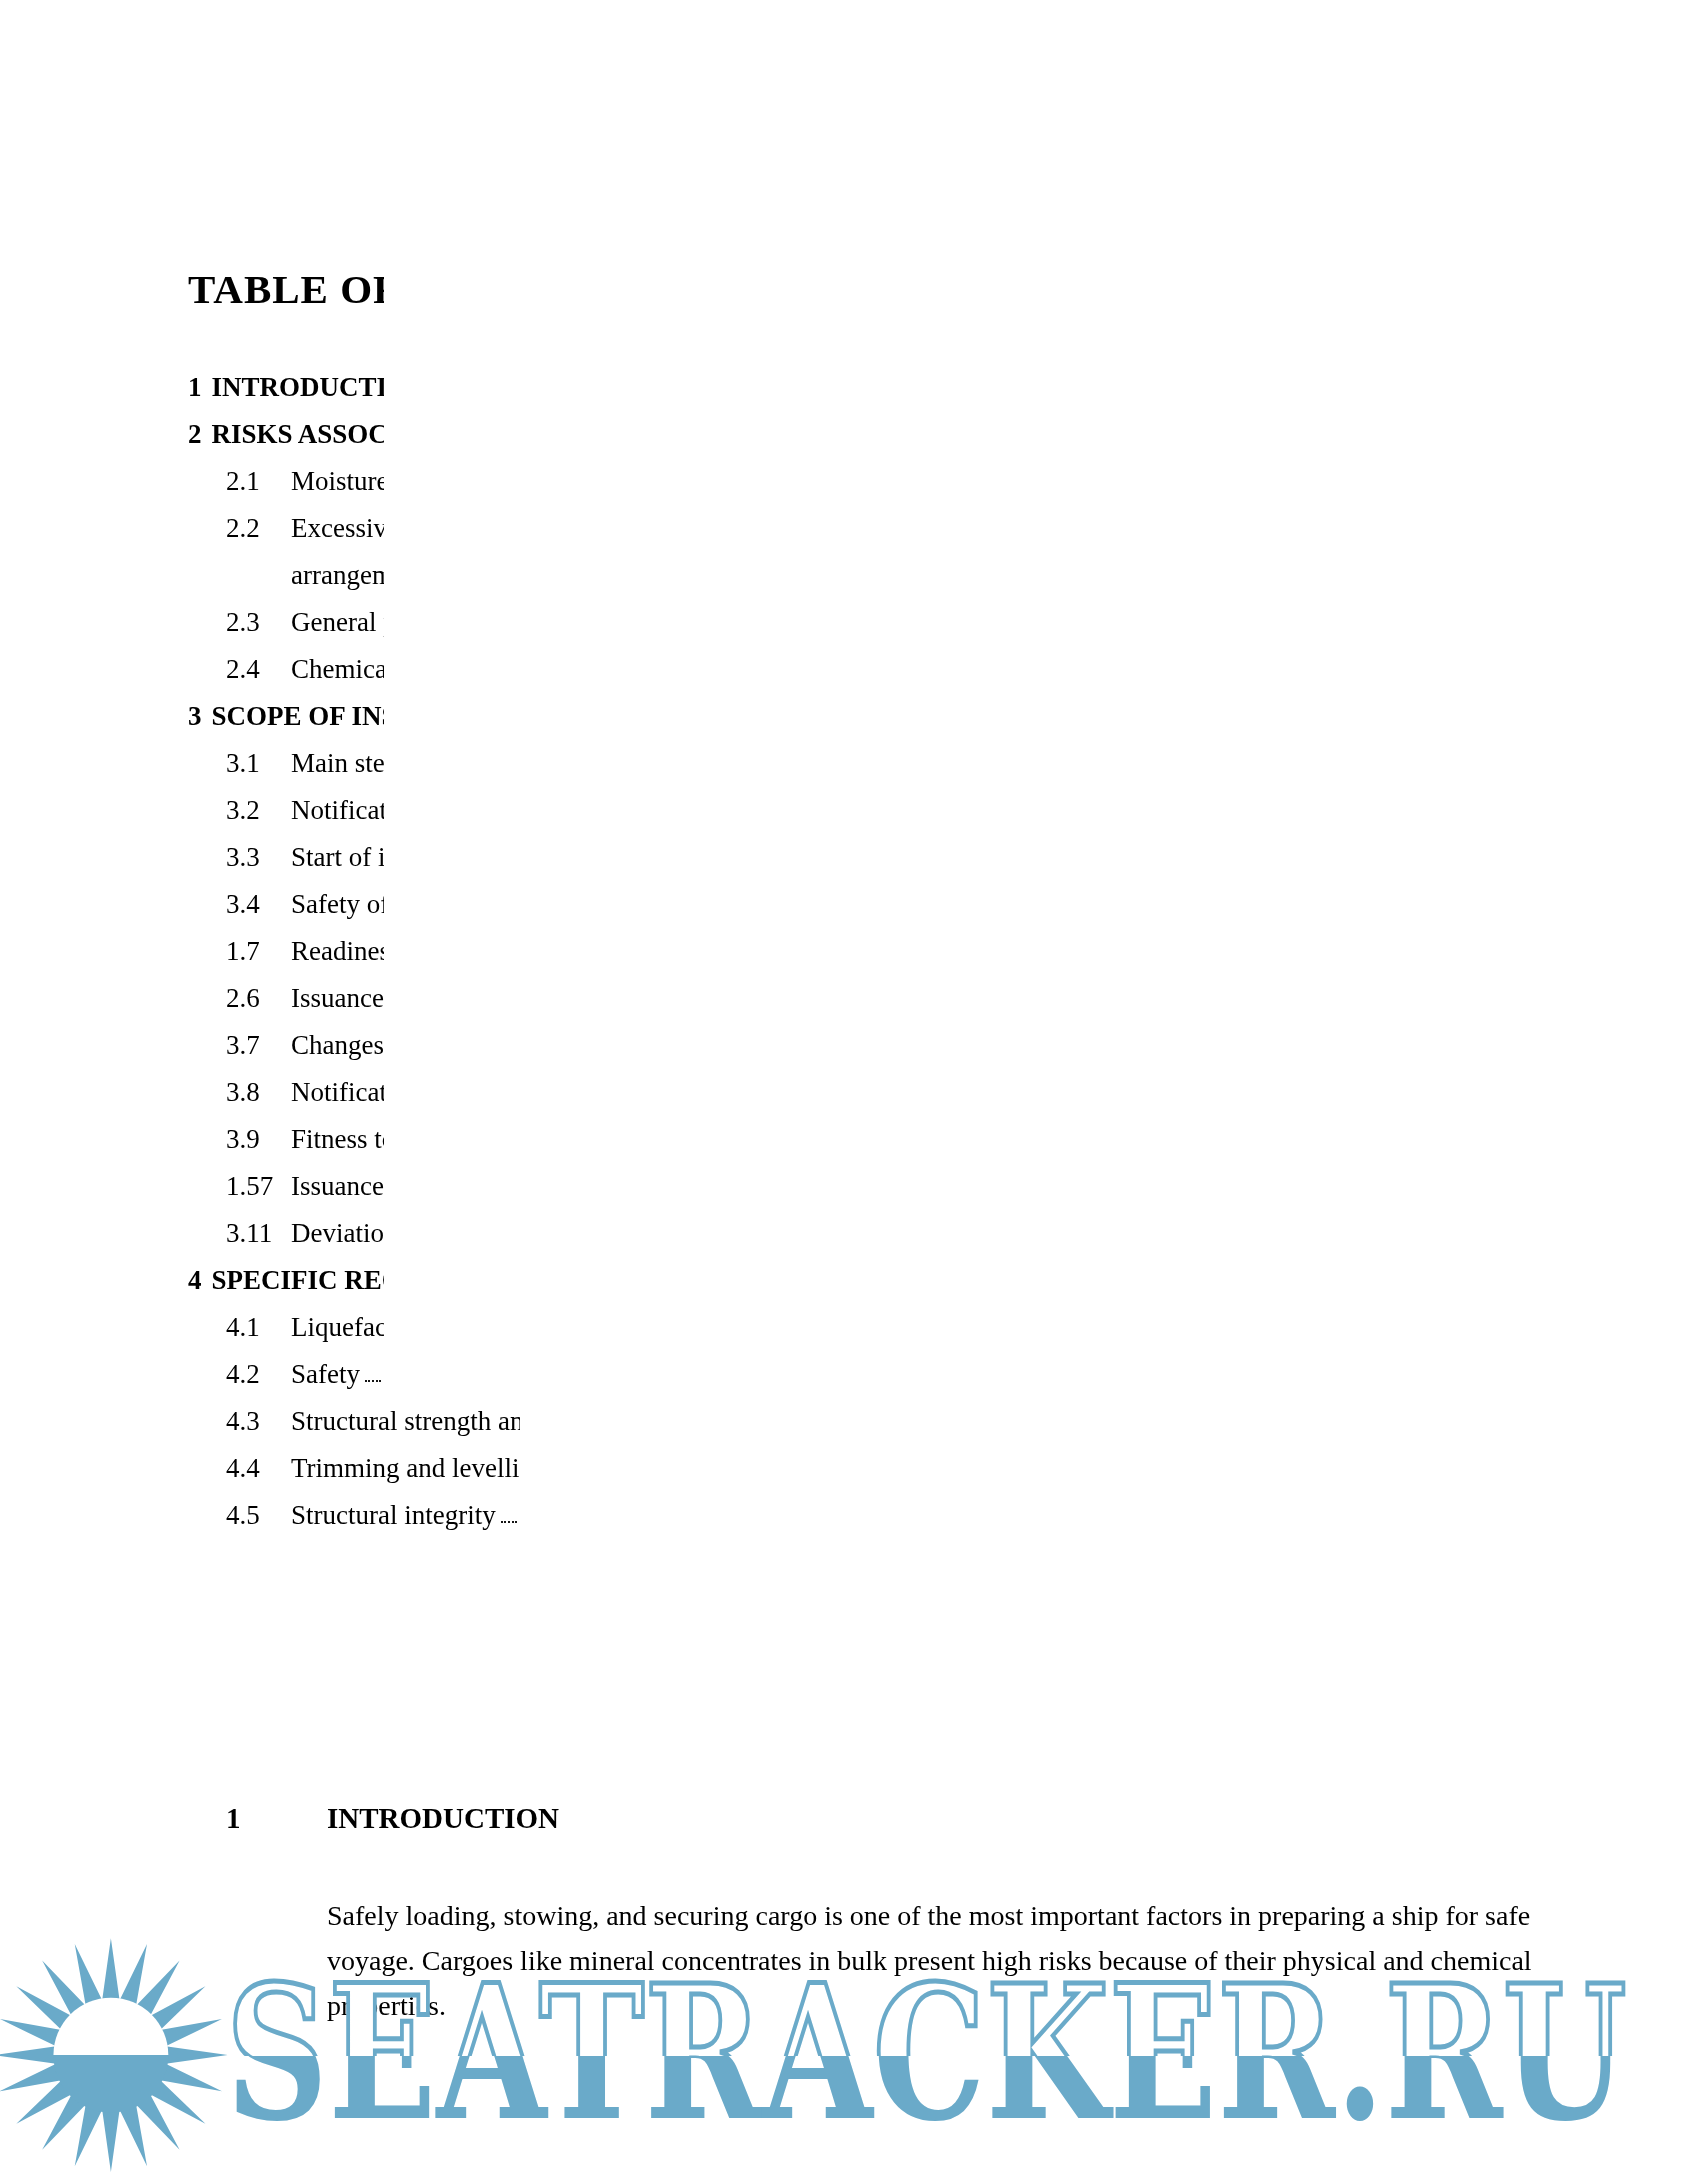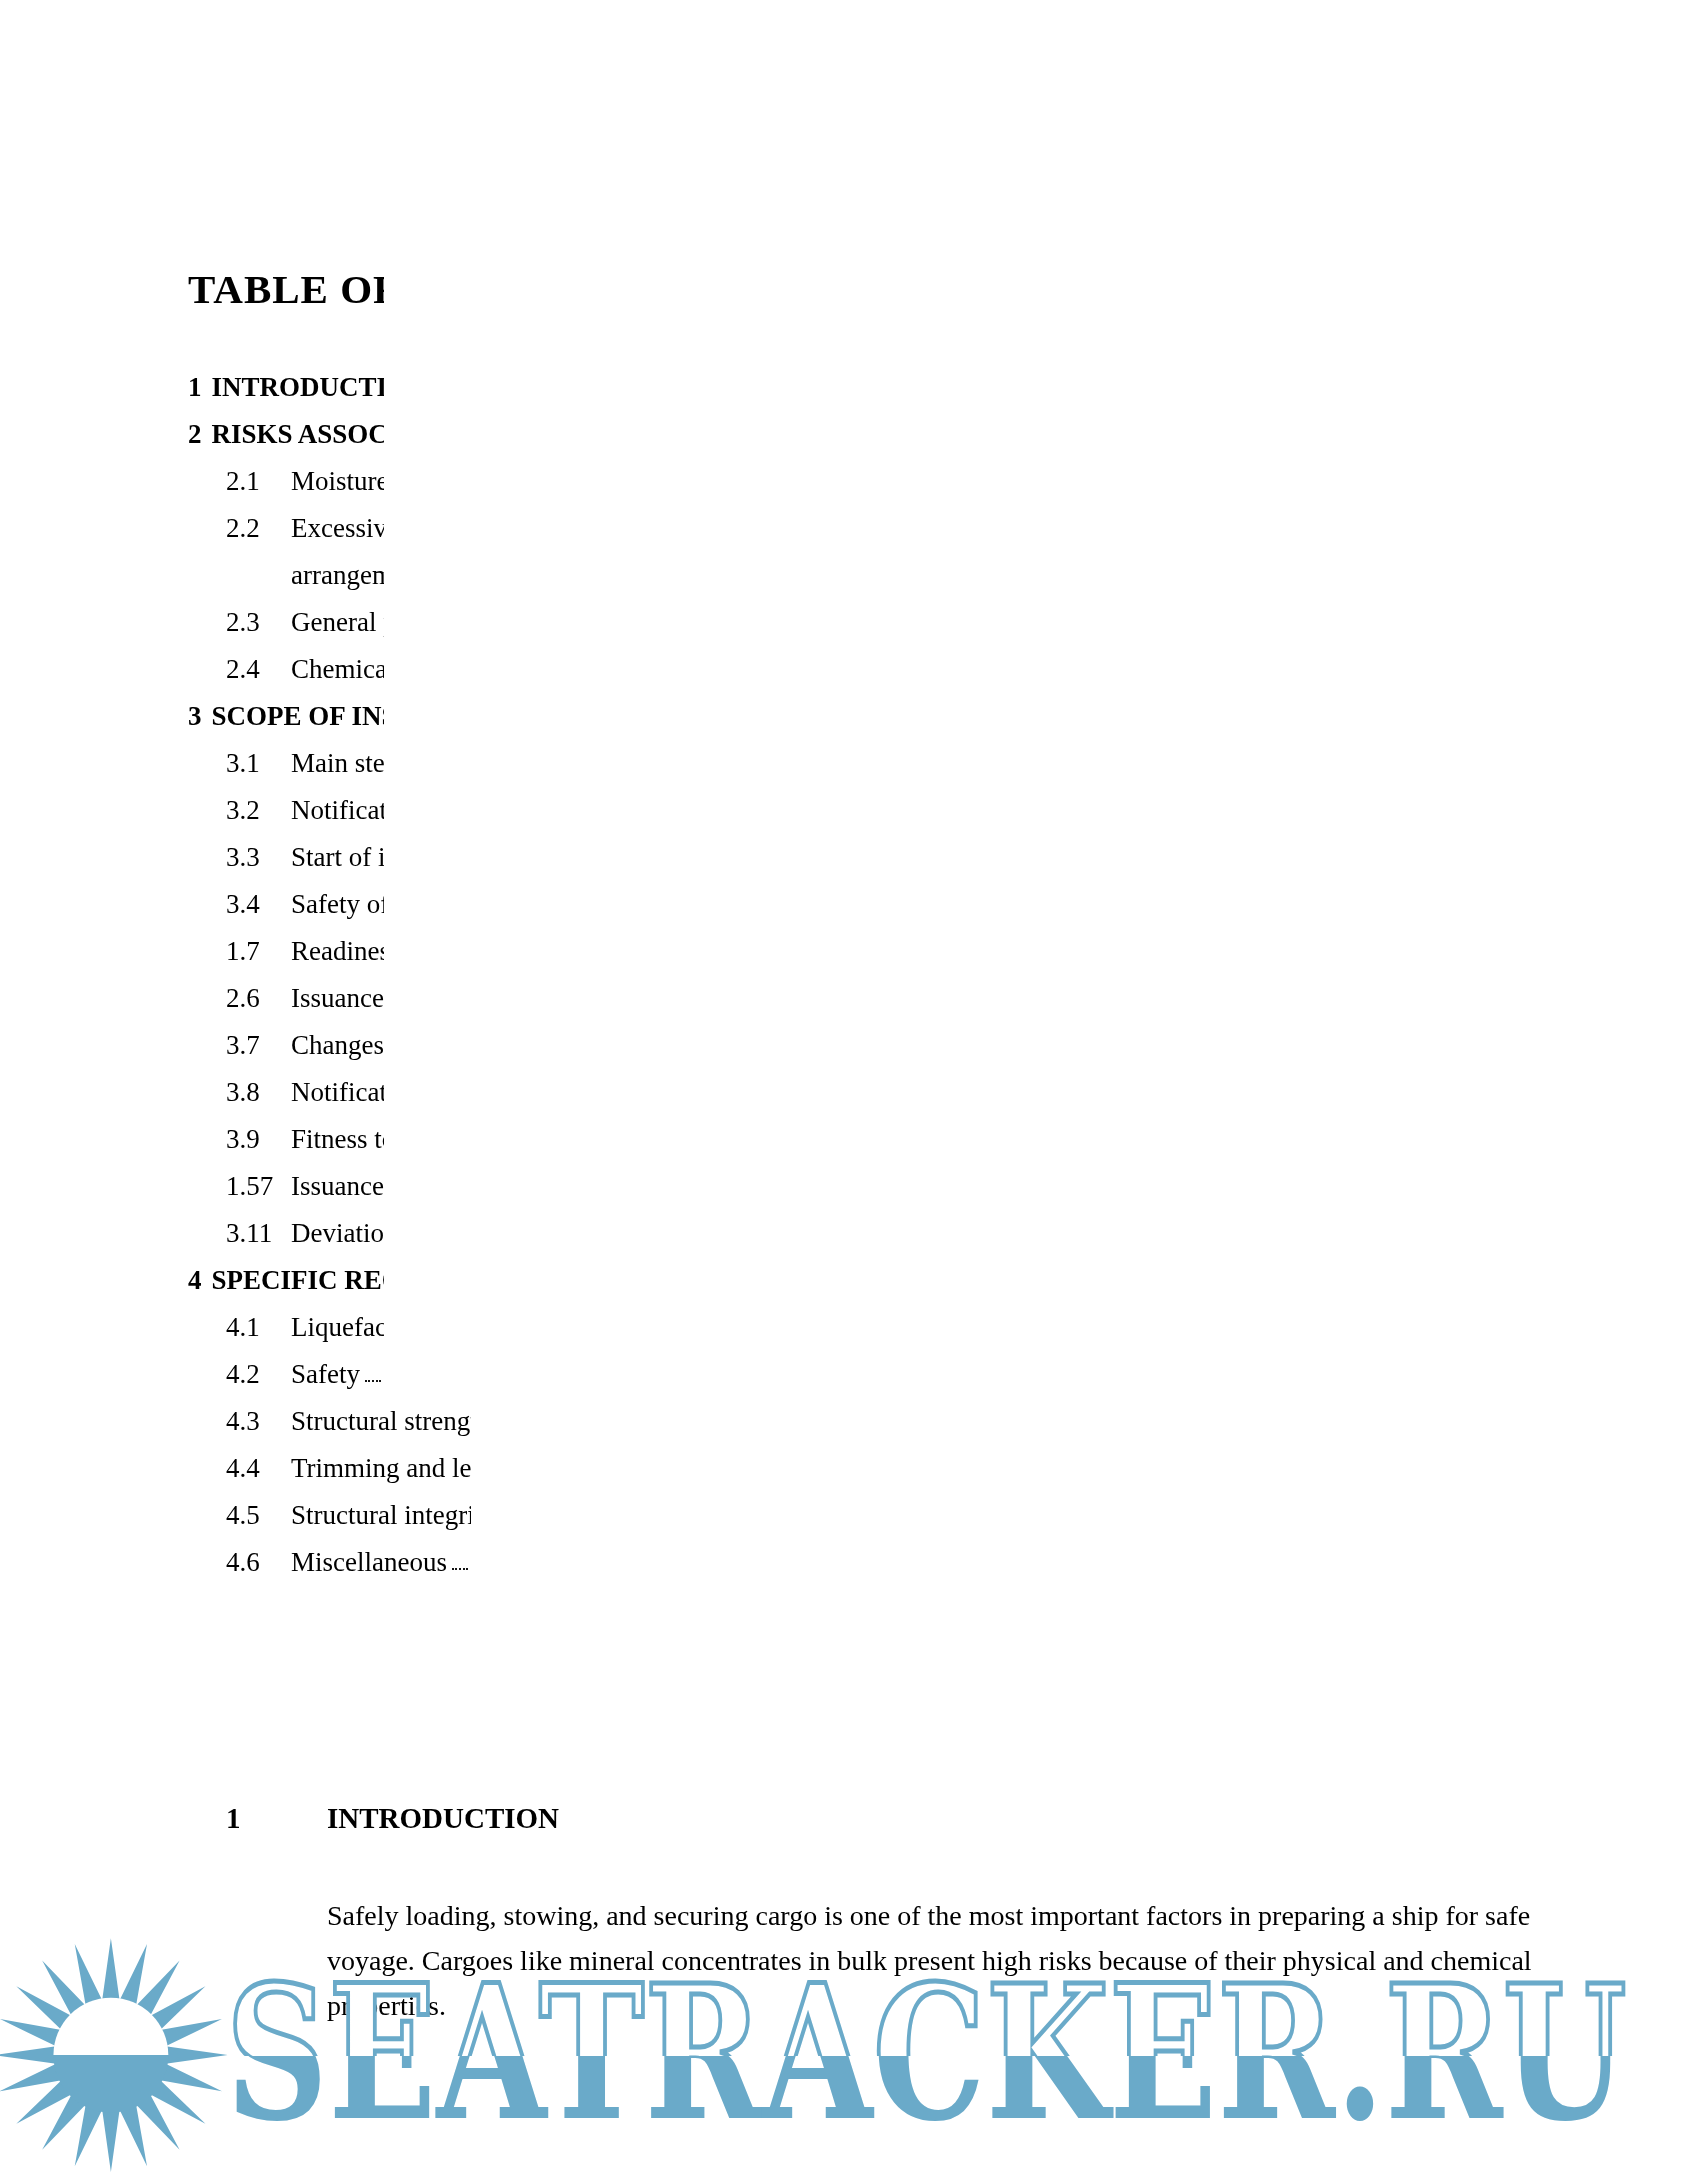"4.6" div.toc-row { html: <div> <span>4.6</span> <span>Miscellaneous</span> <span></span> <span>11</span> </div> -> none }
